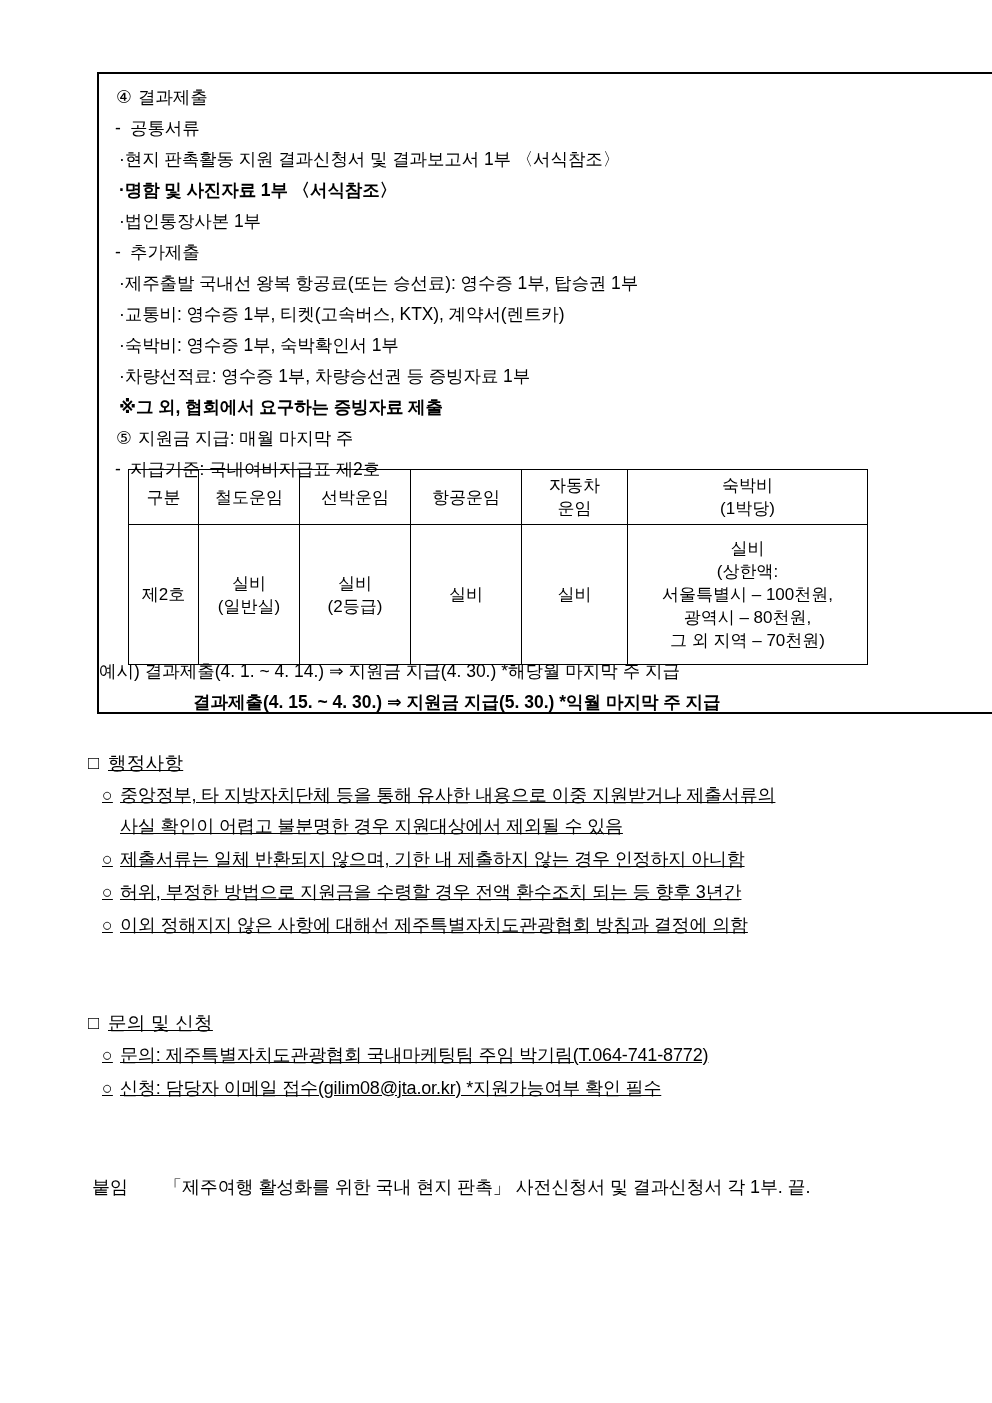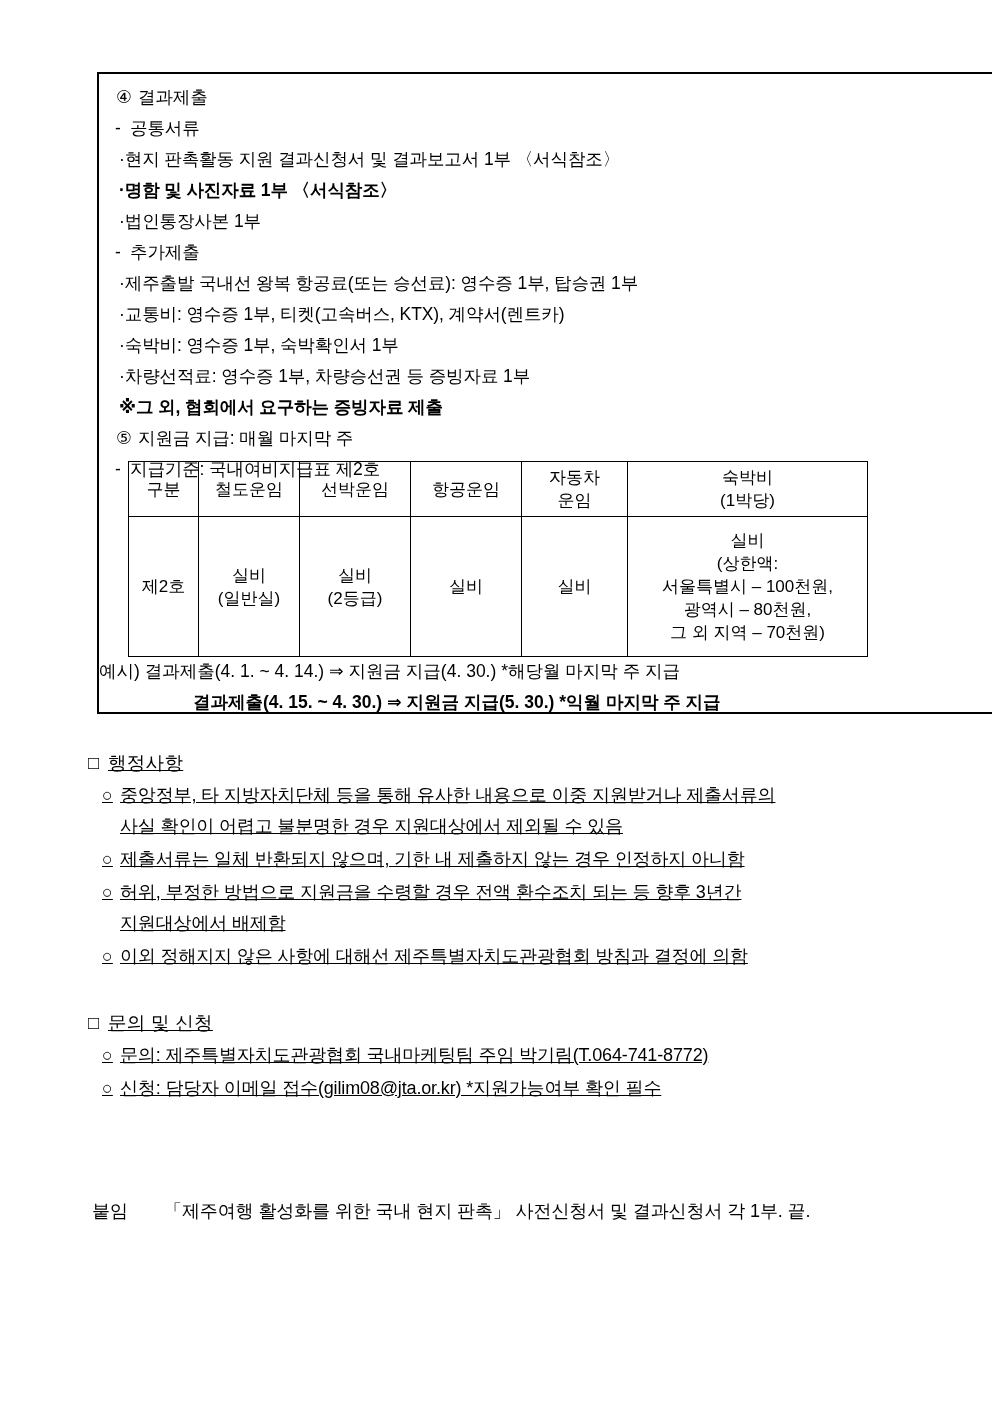"구분" .rate-table { top: 387px -> 395px }
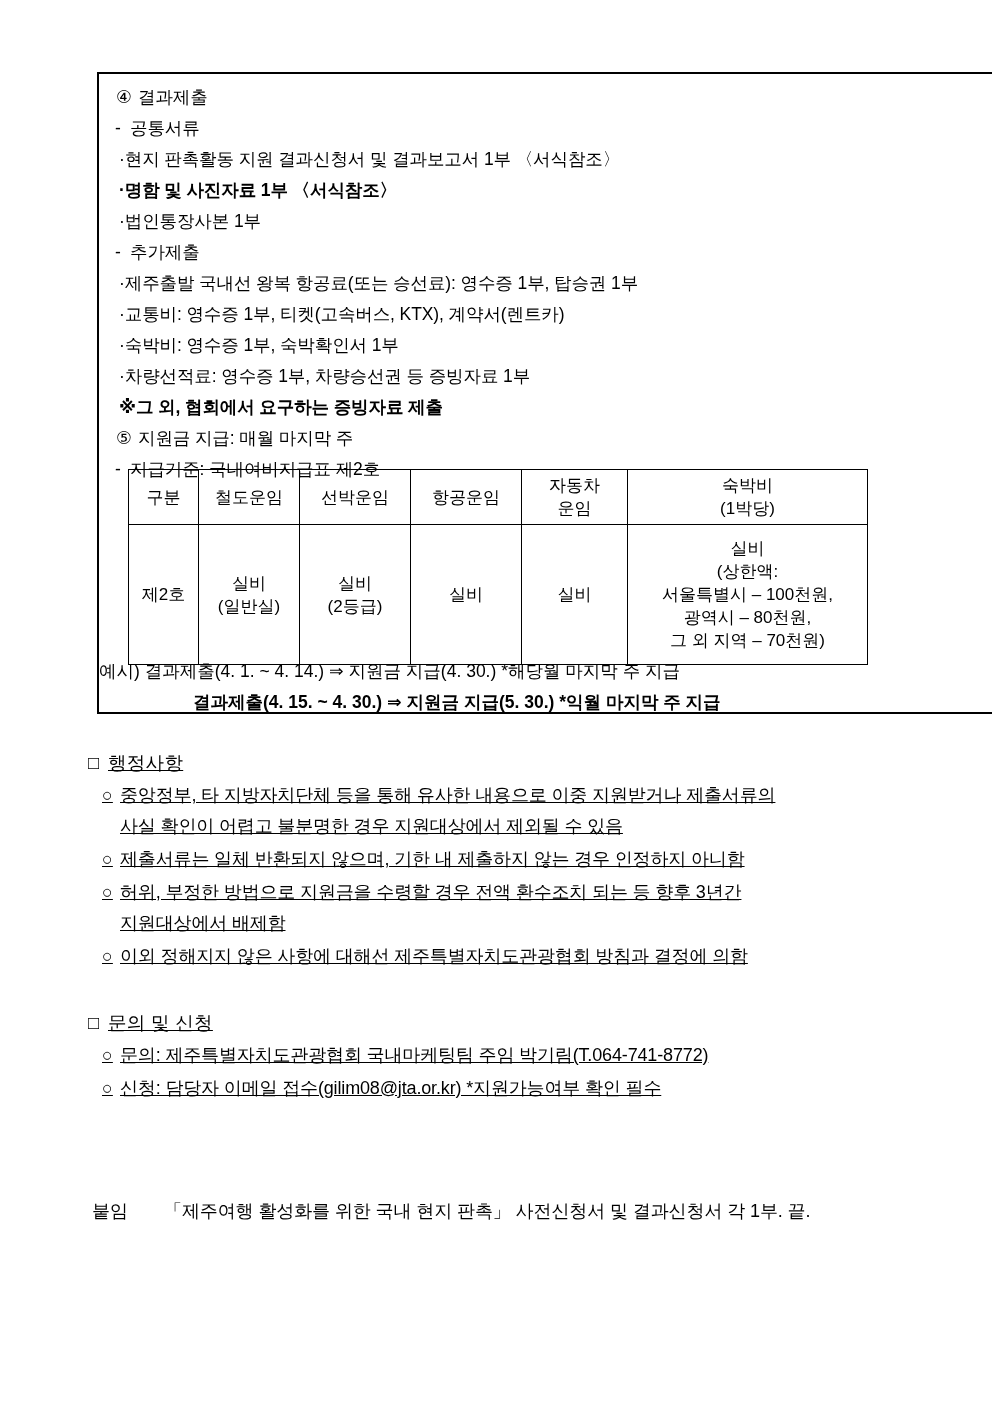"지원대상에서 배제함" span.l2 { html: <span>지원대상에서 배제함</span> -> none }
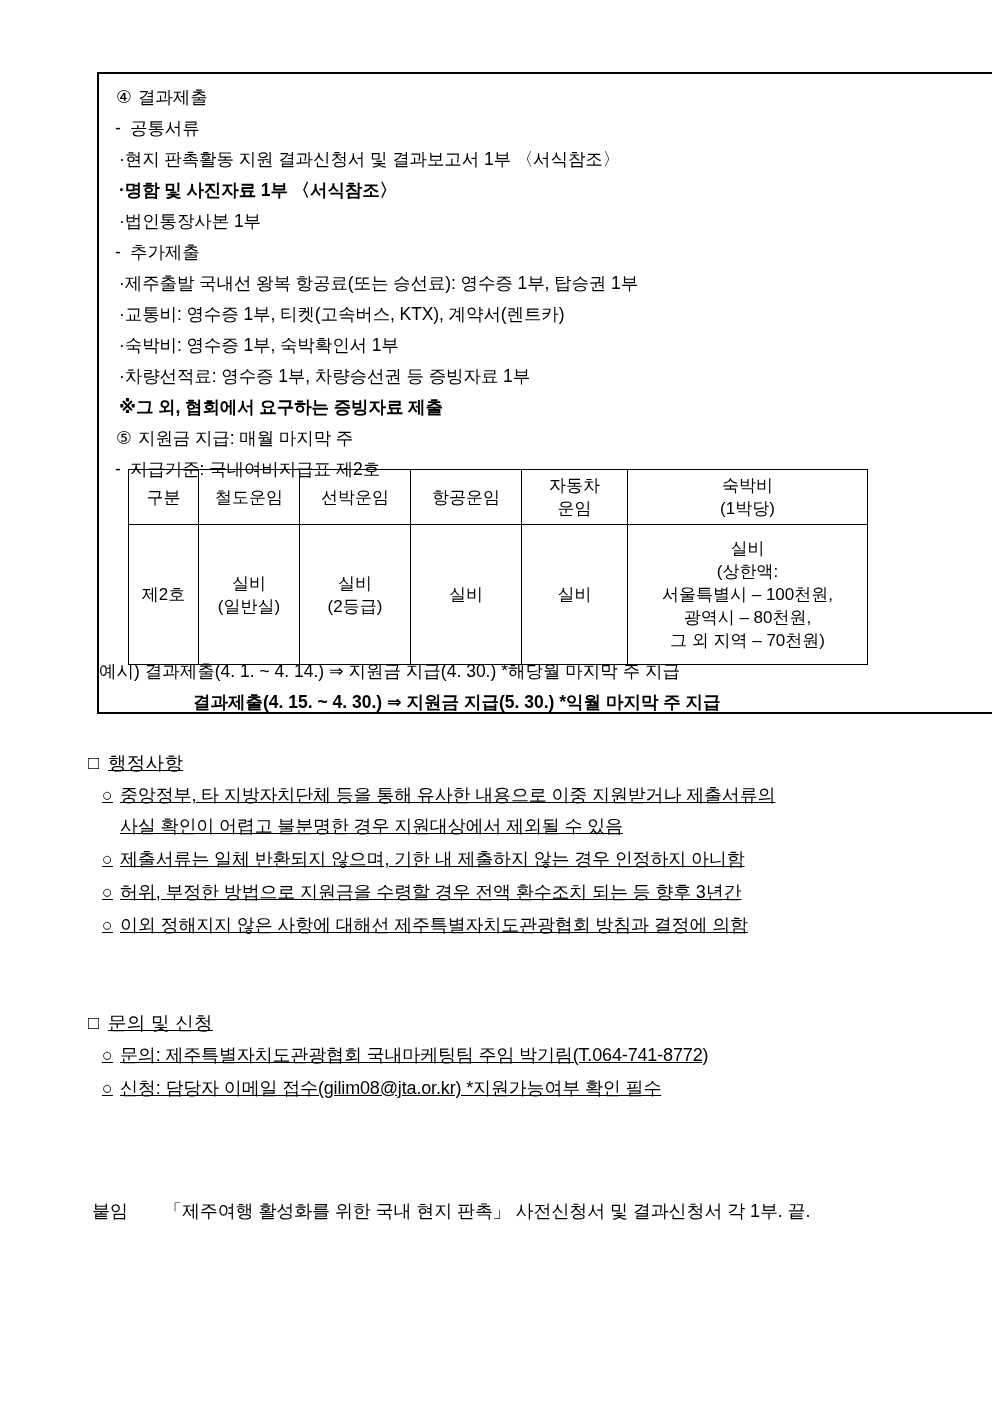"붙임" .attach .lbl { margin-top: 24px -> none }
